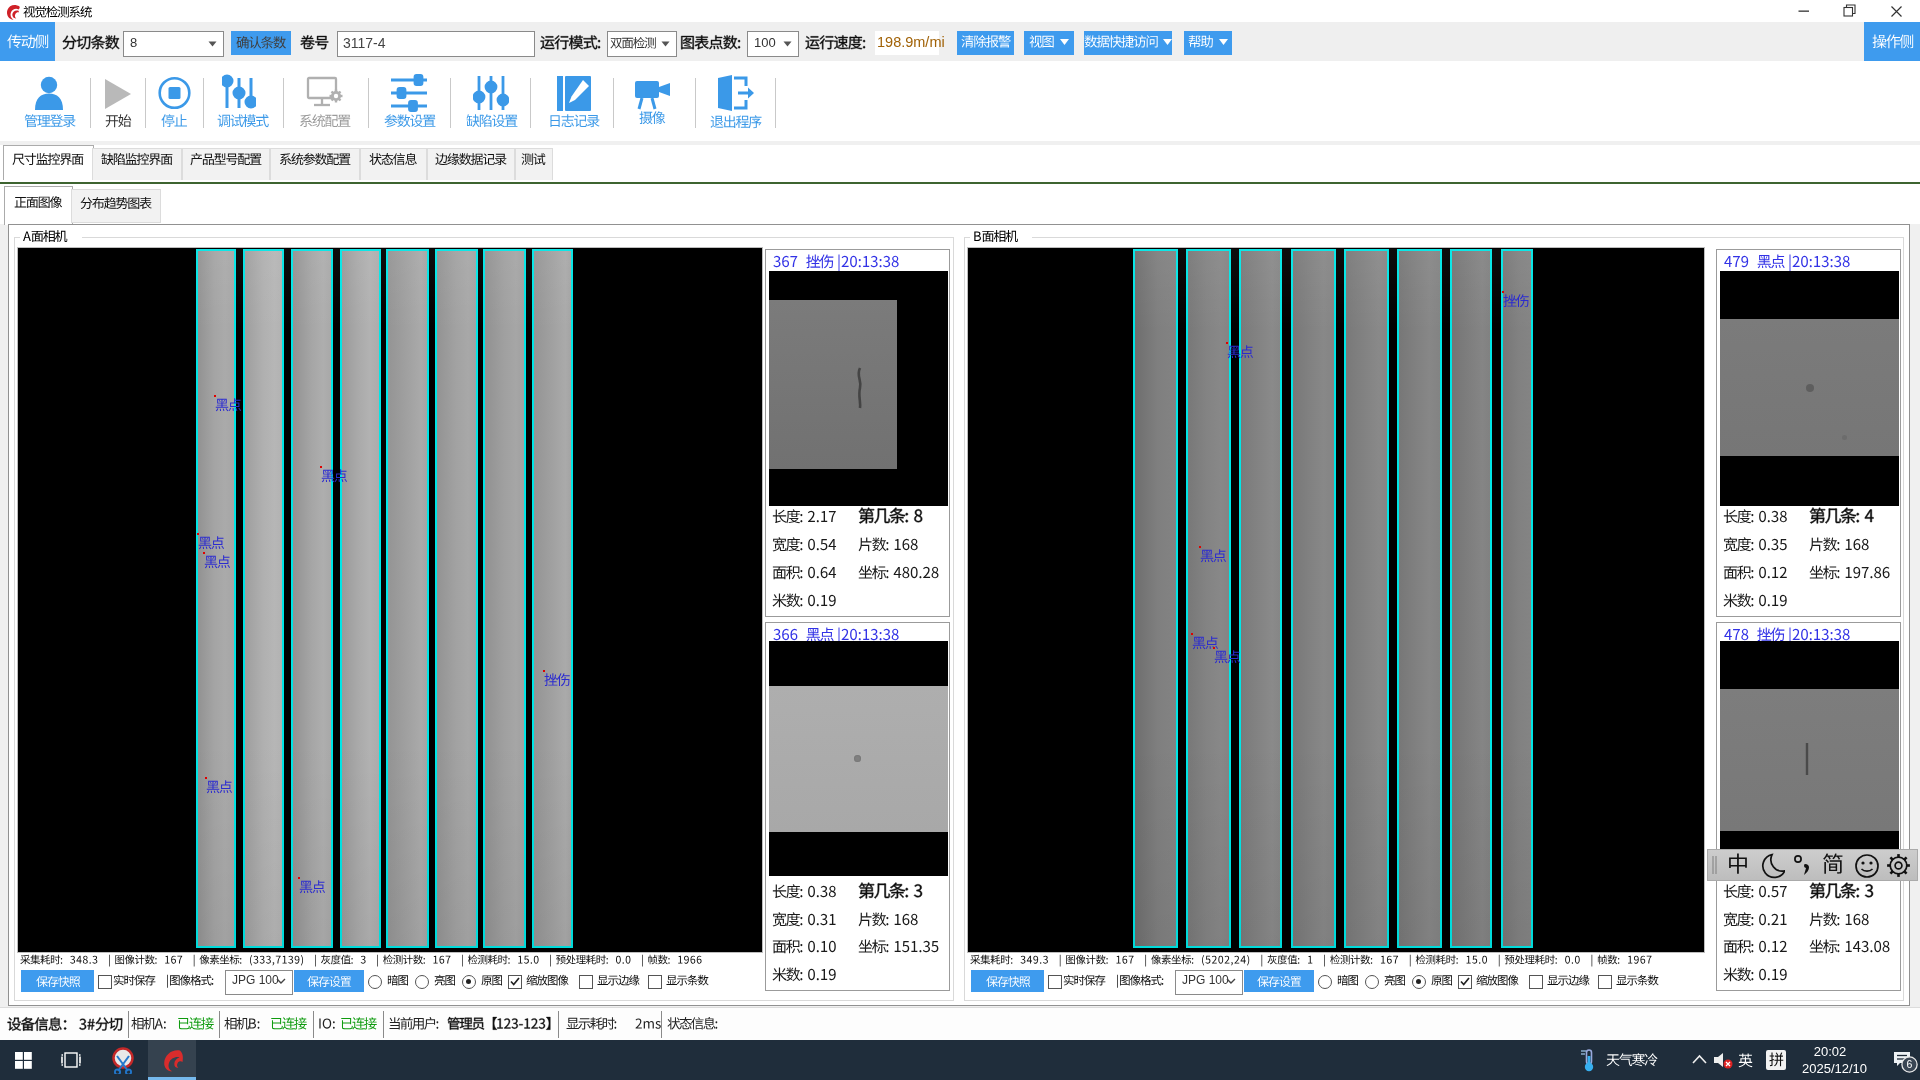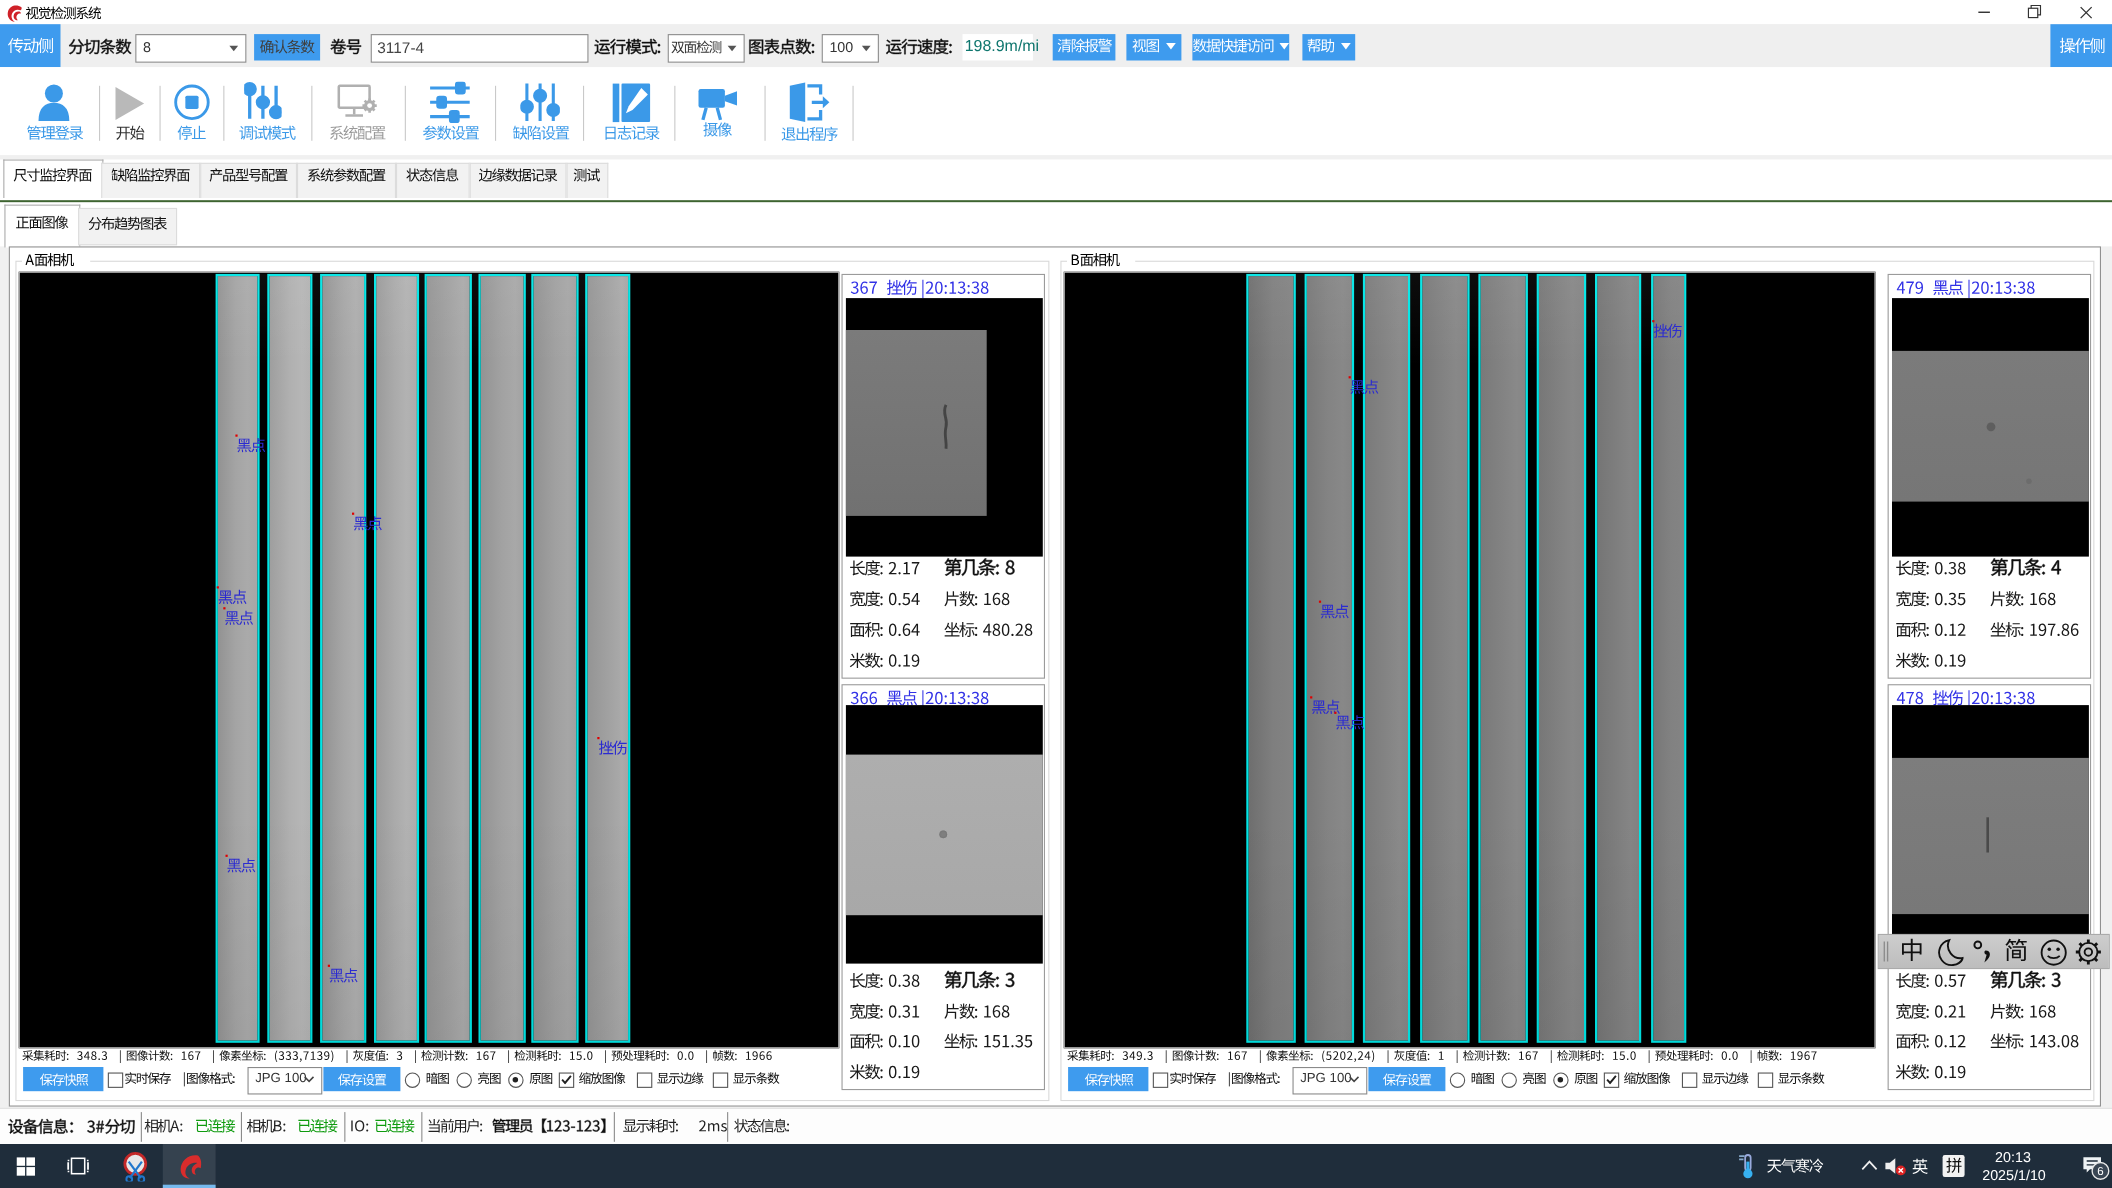"198.9m/mi" div.t { color: #0f766e -> #a16207 }
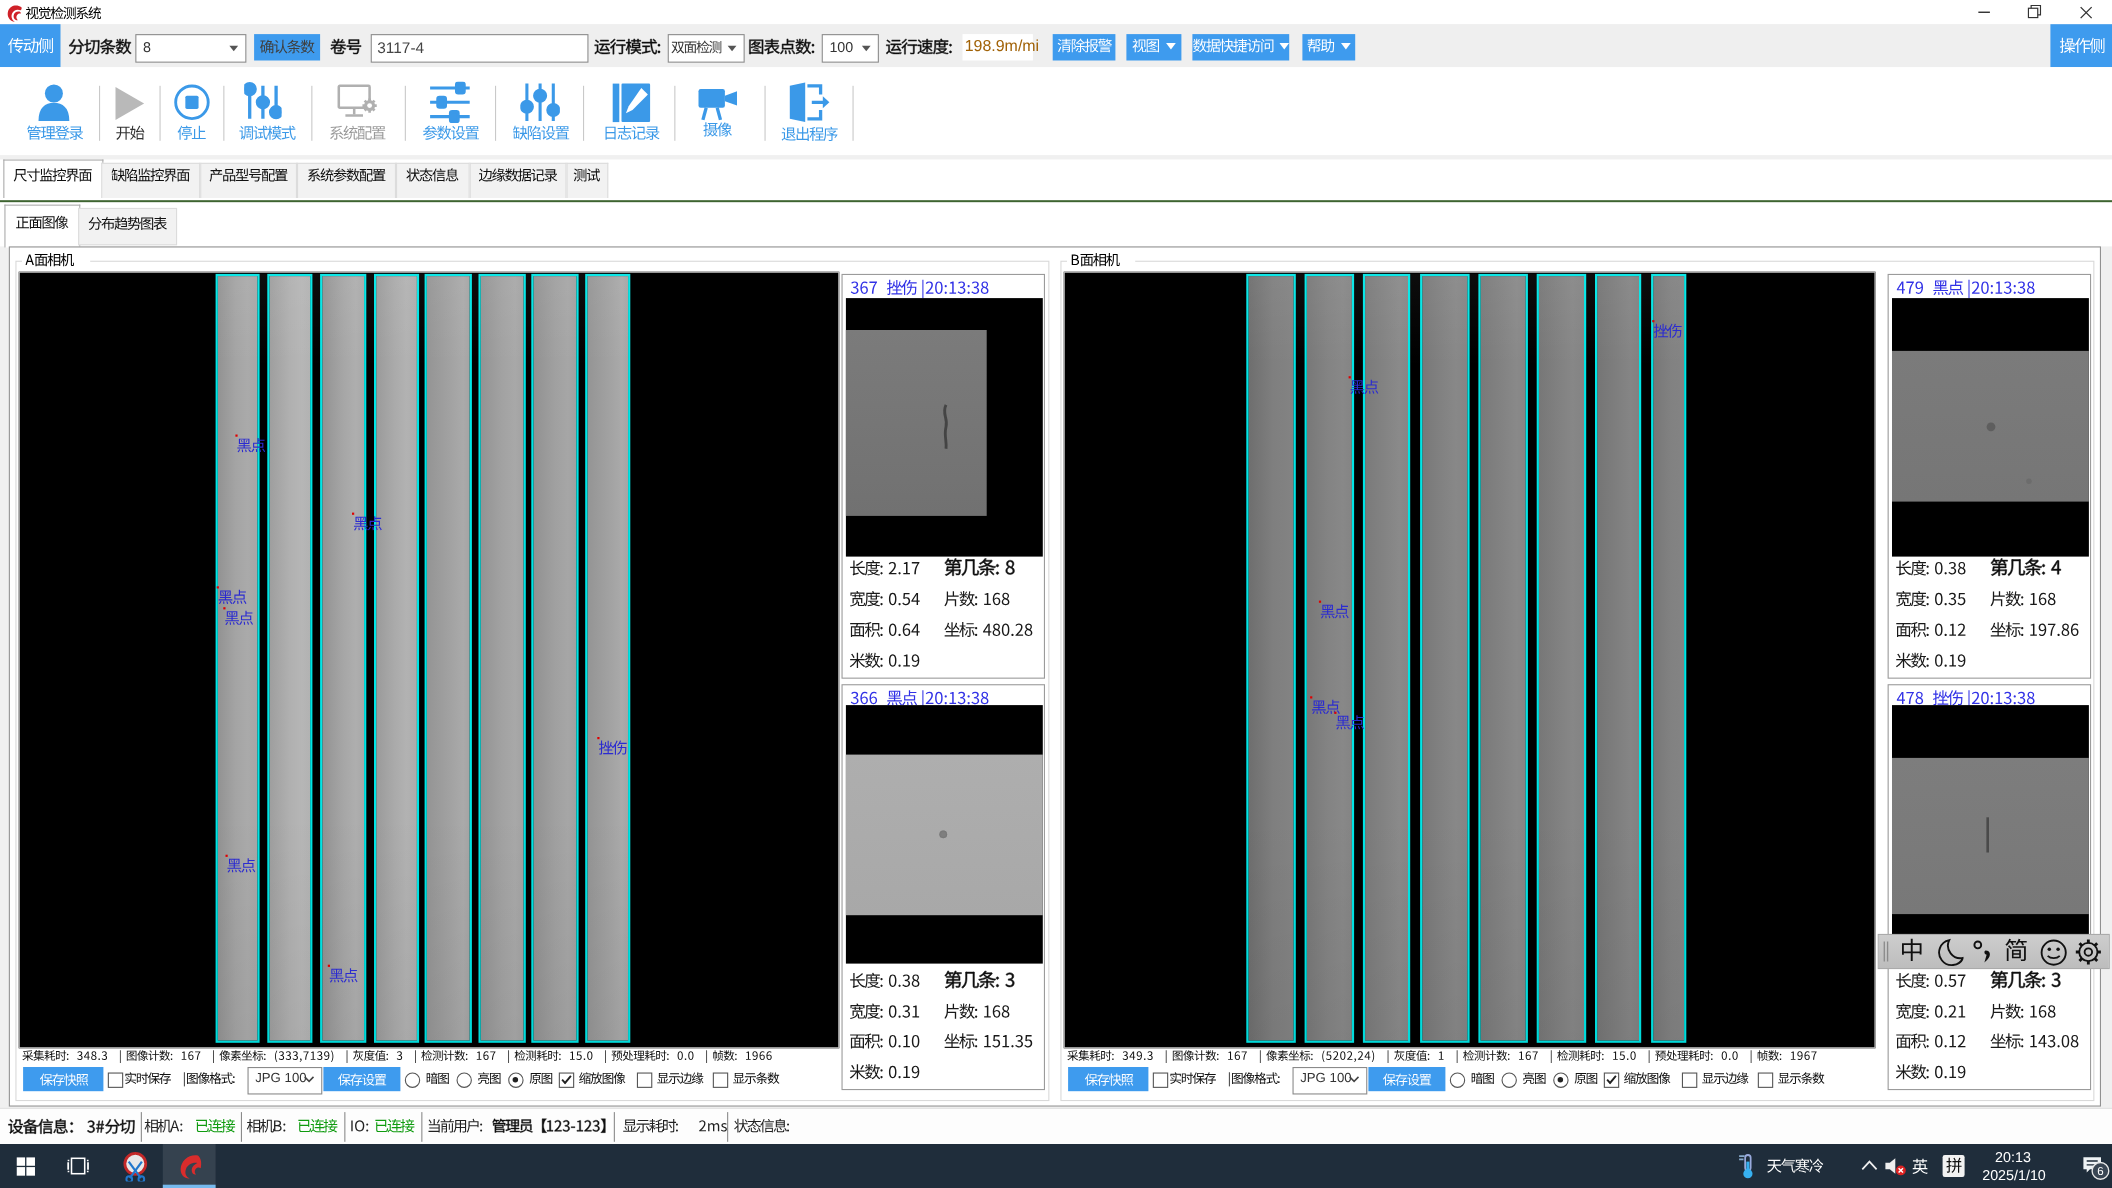"20:13" div.t { text: 20:13 -> 20:02 }
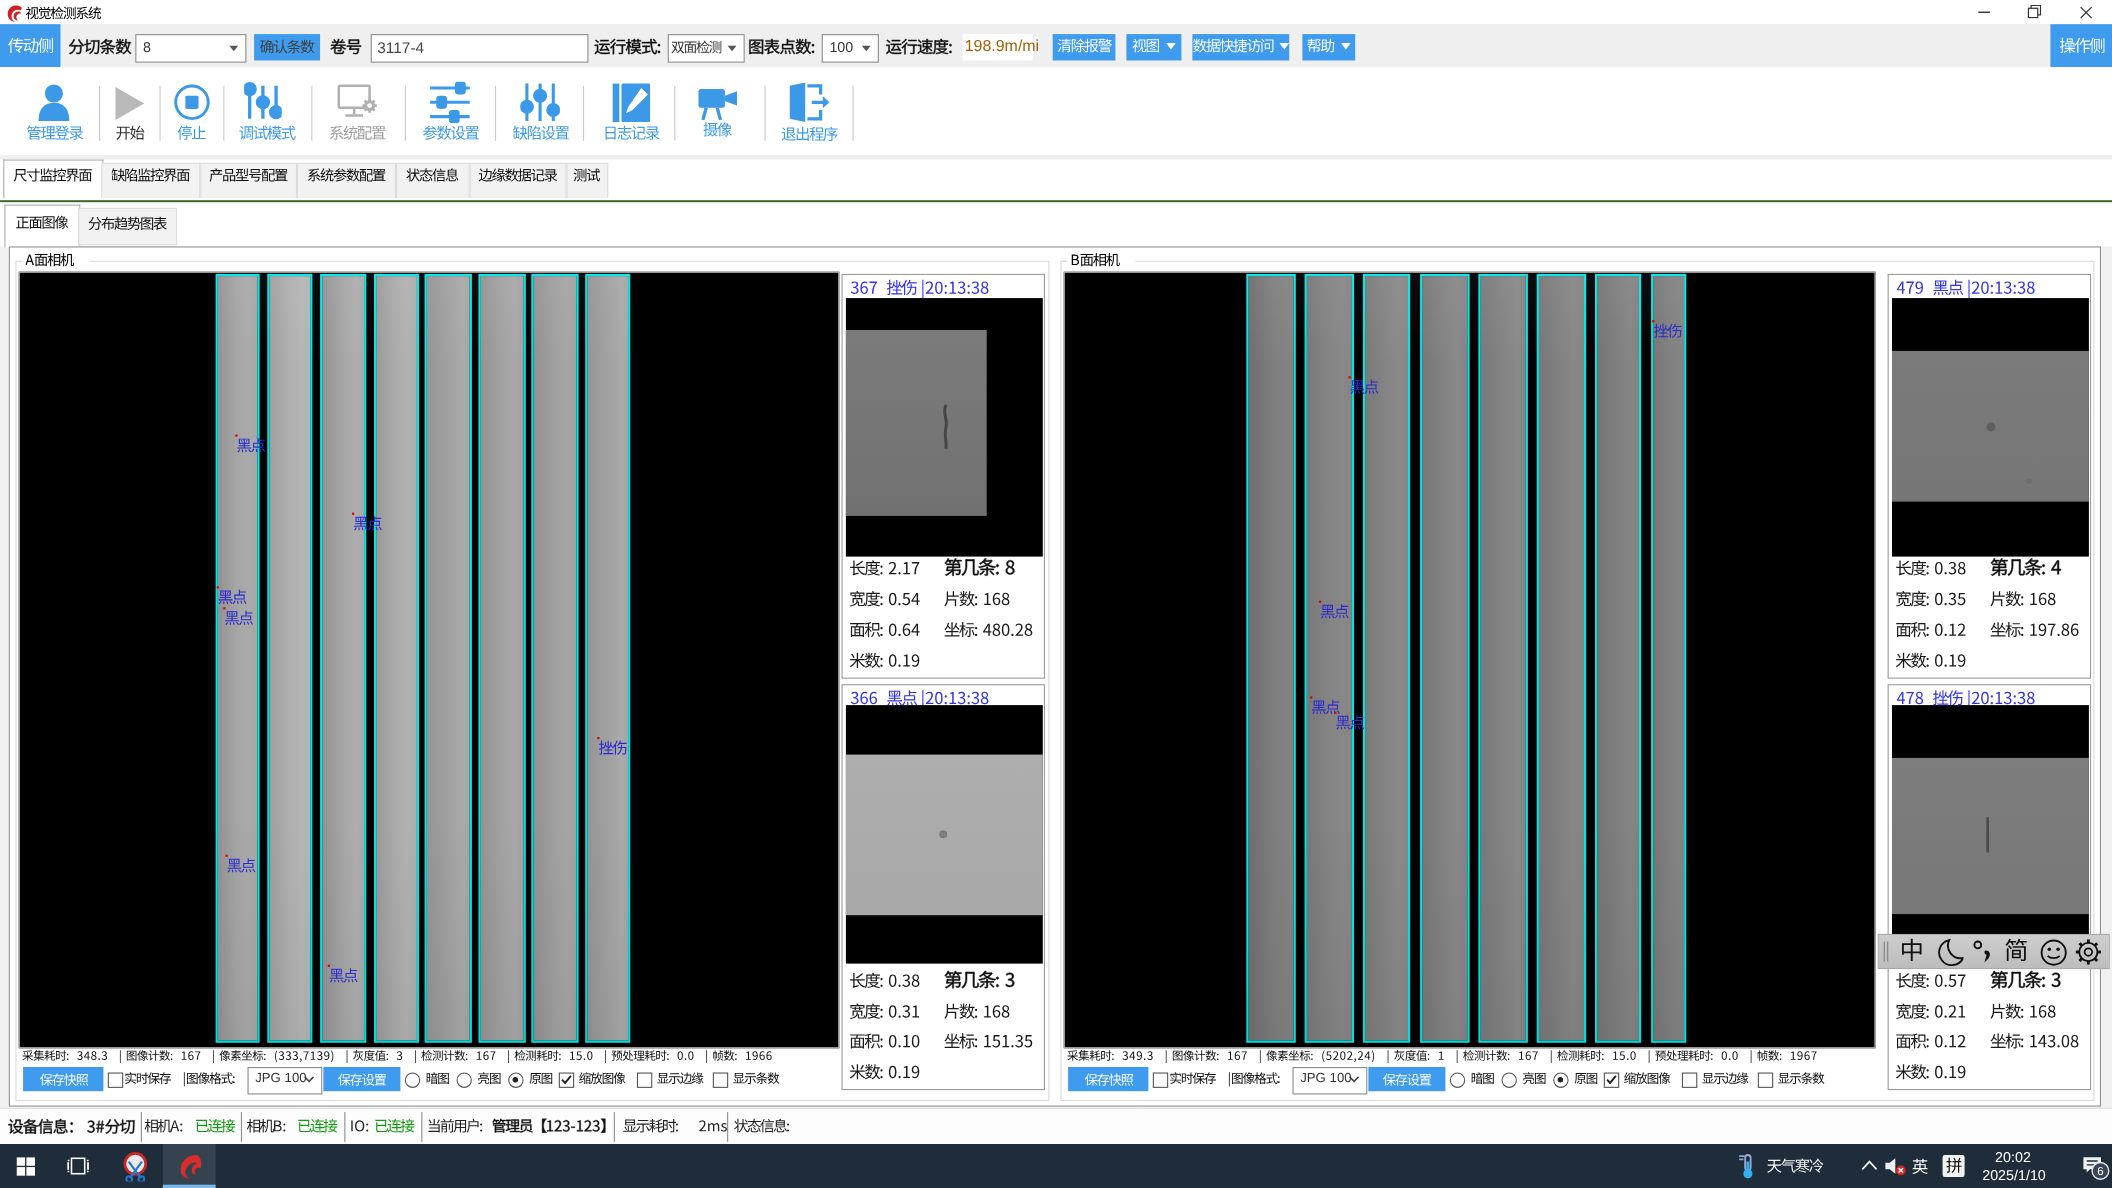"2025/1/10" div.t { text: 2025/1/10 -> 2025/12/10 }
